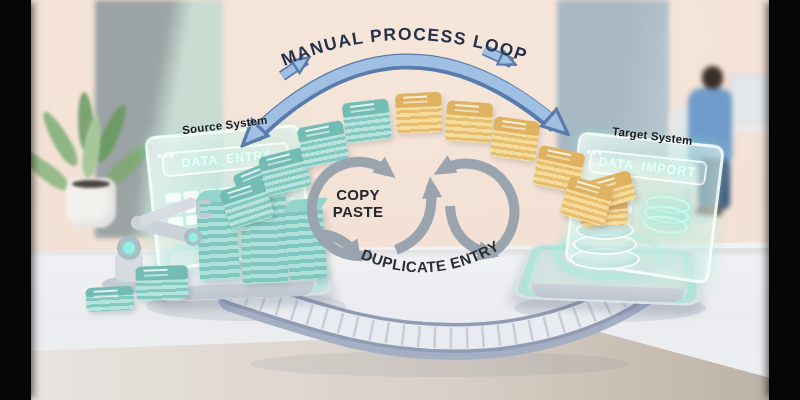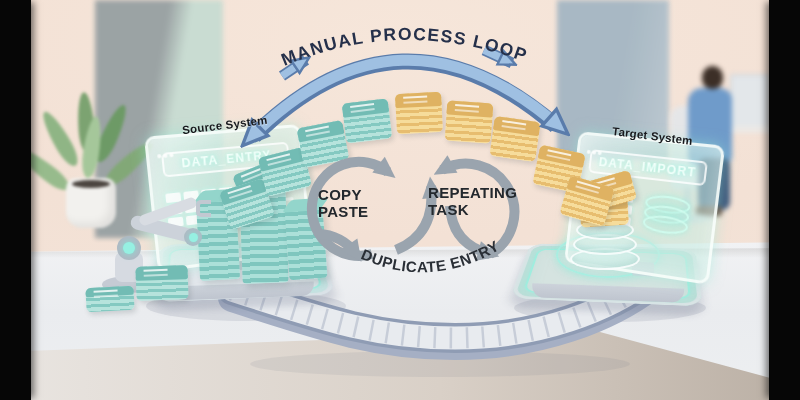"COPY" .loop-label { text-align: none -> center }
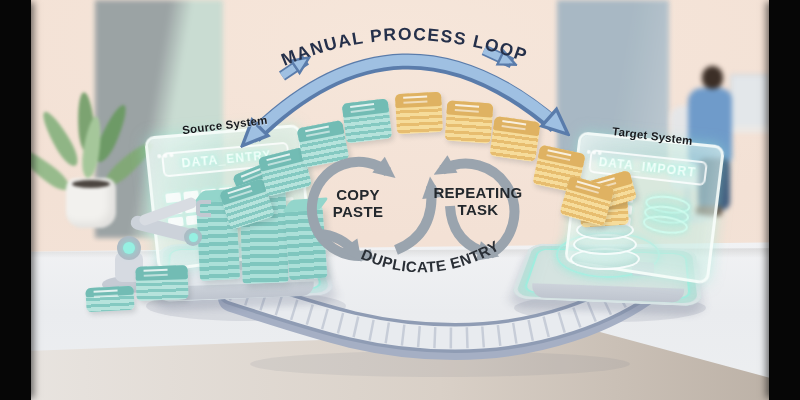"REPEATING" div.loop-label { html: <div>REPEATING TASK</div> -> none }
